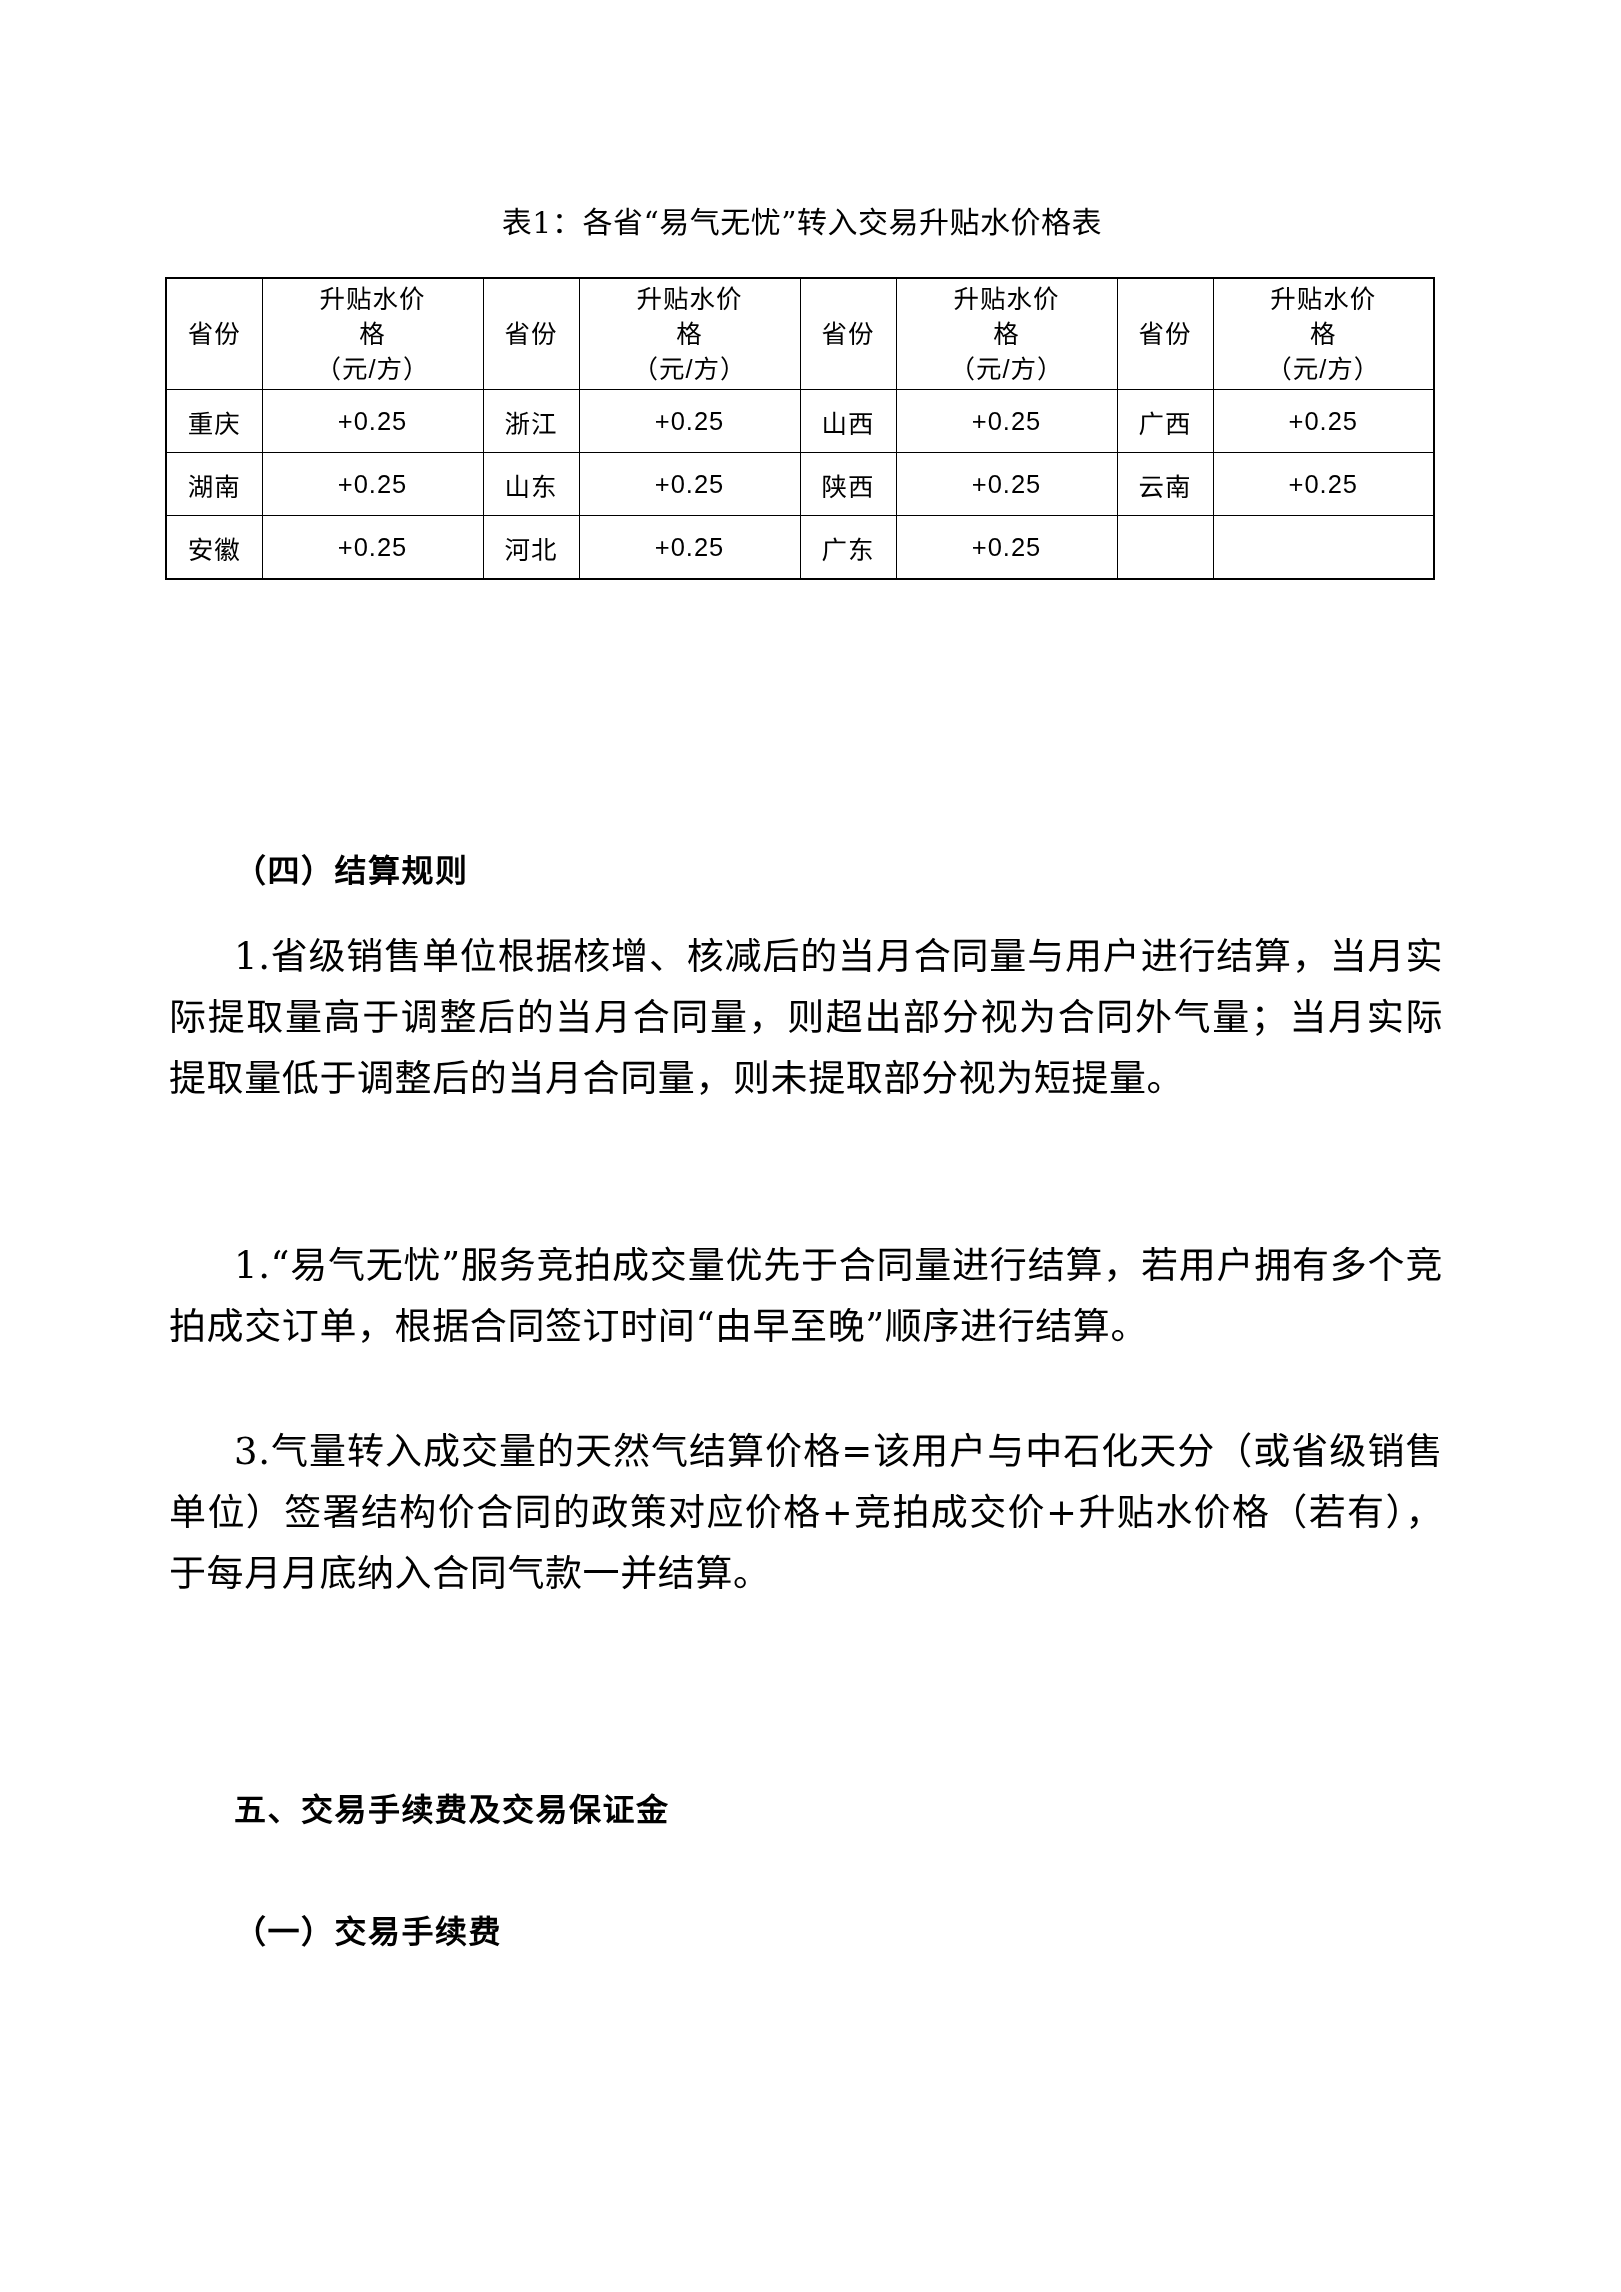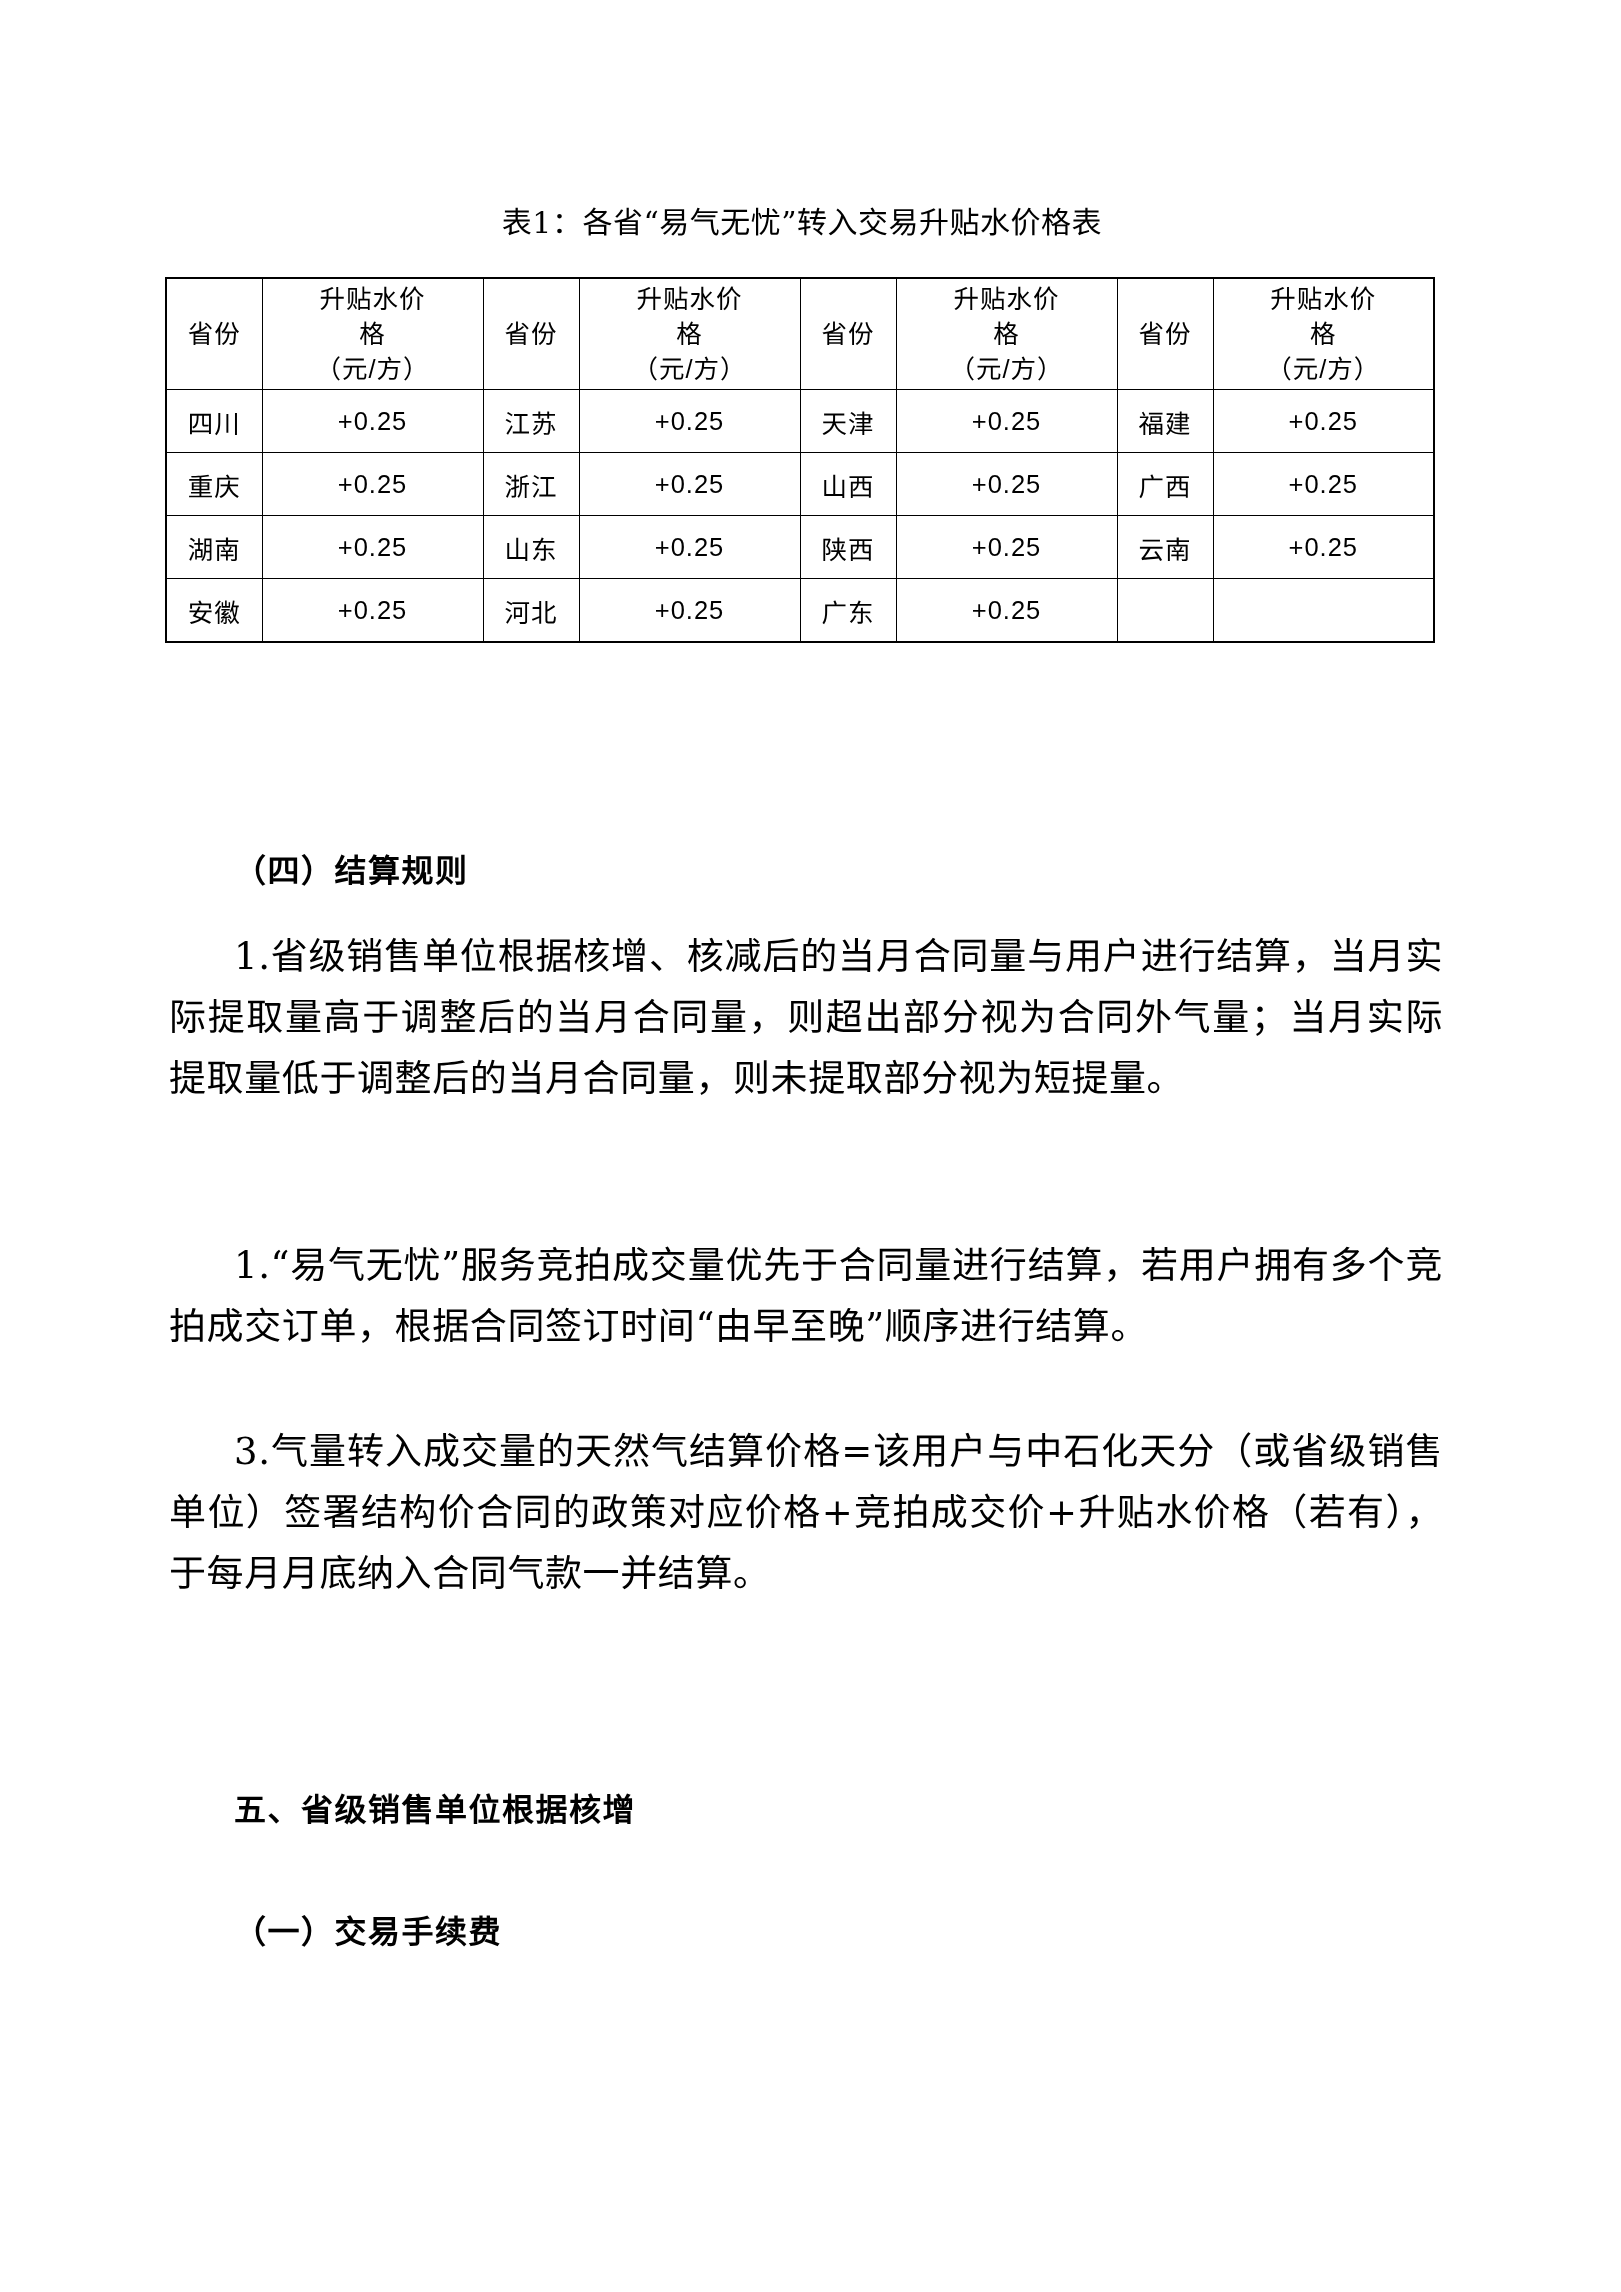"四川" tr { html: <tr> <td>四川</td> <td>+0.25</td> <td>江苏</td> <td>+0.25</td> <td>天津</td> <td>+0.25</td> <td>福建</td> <td>+0.25</td> </tr> -> none }
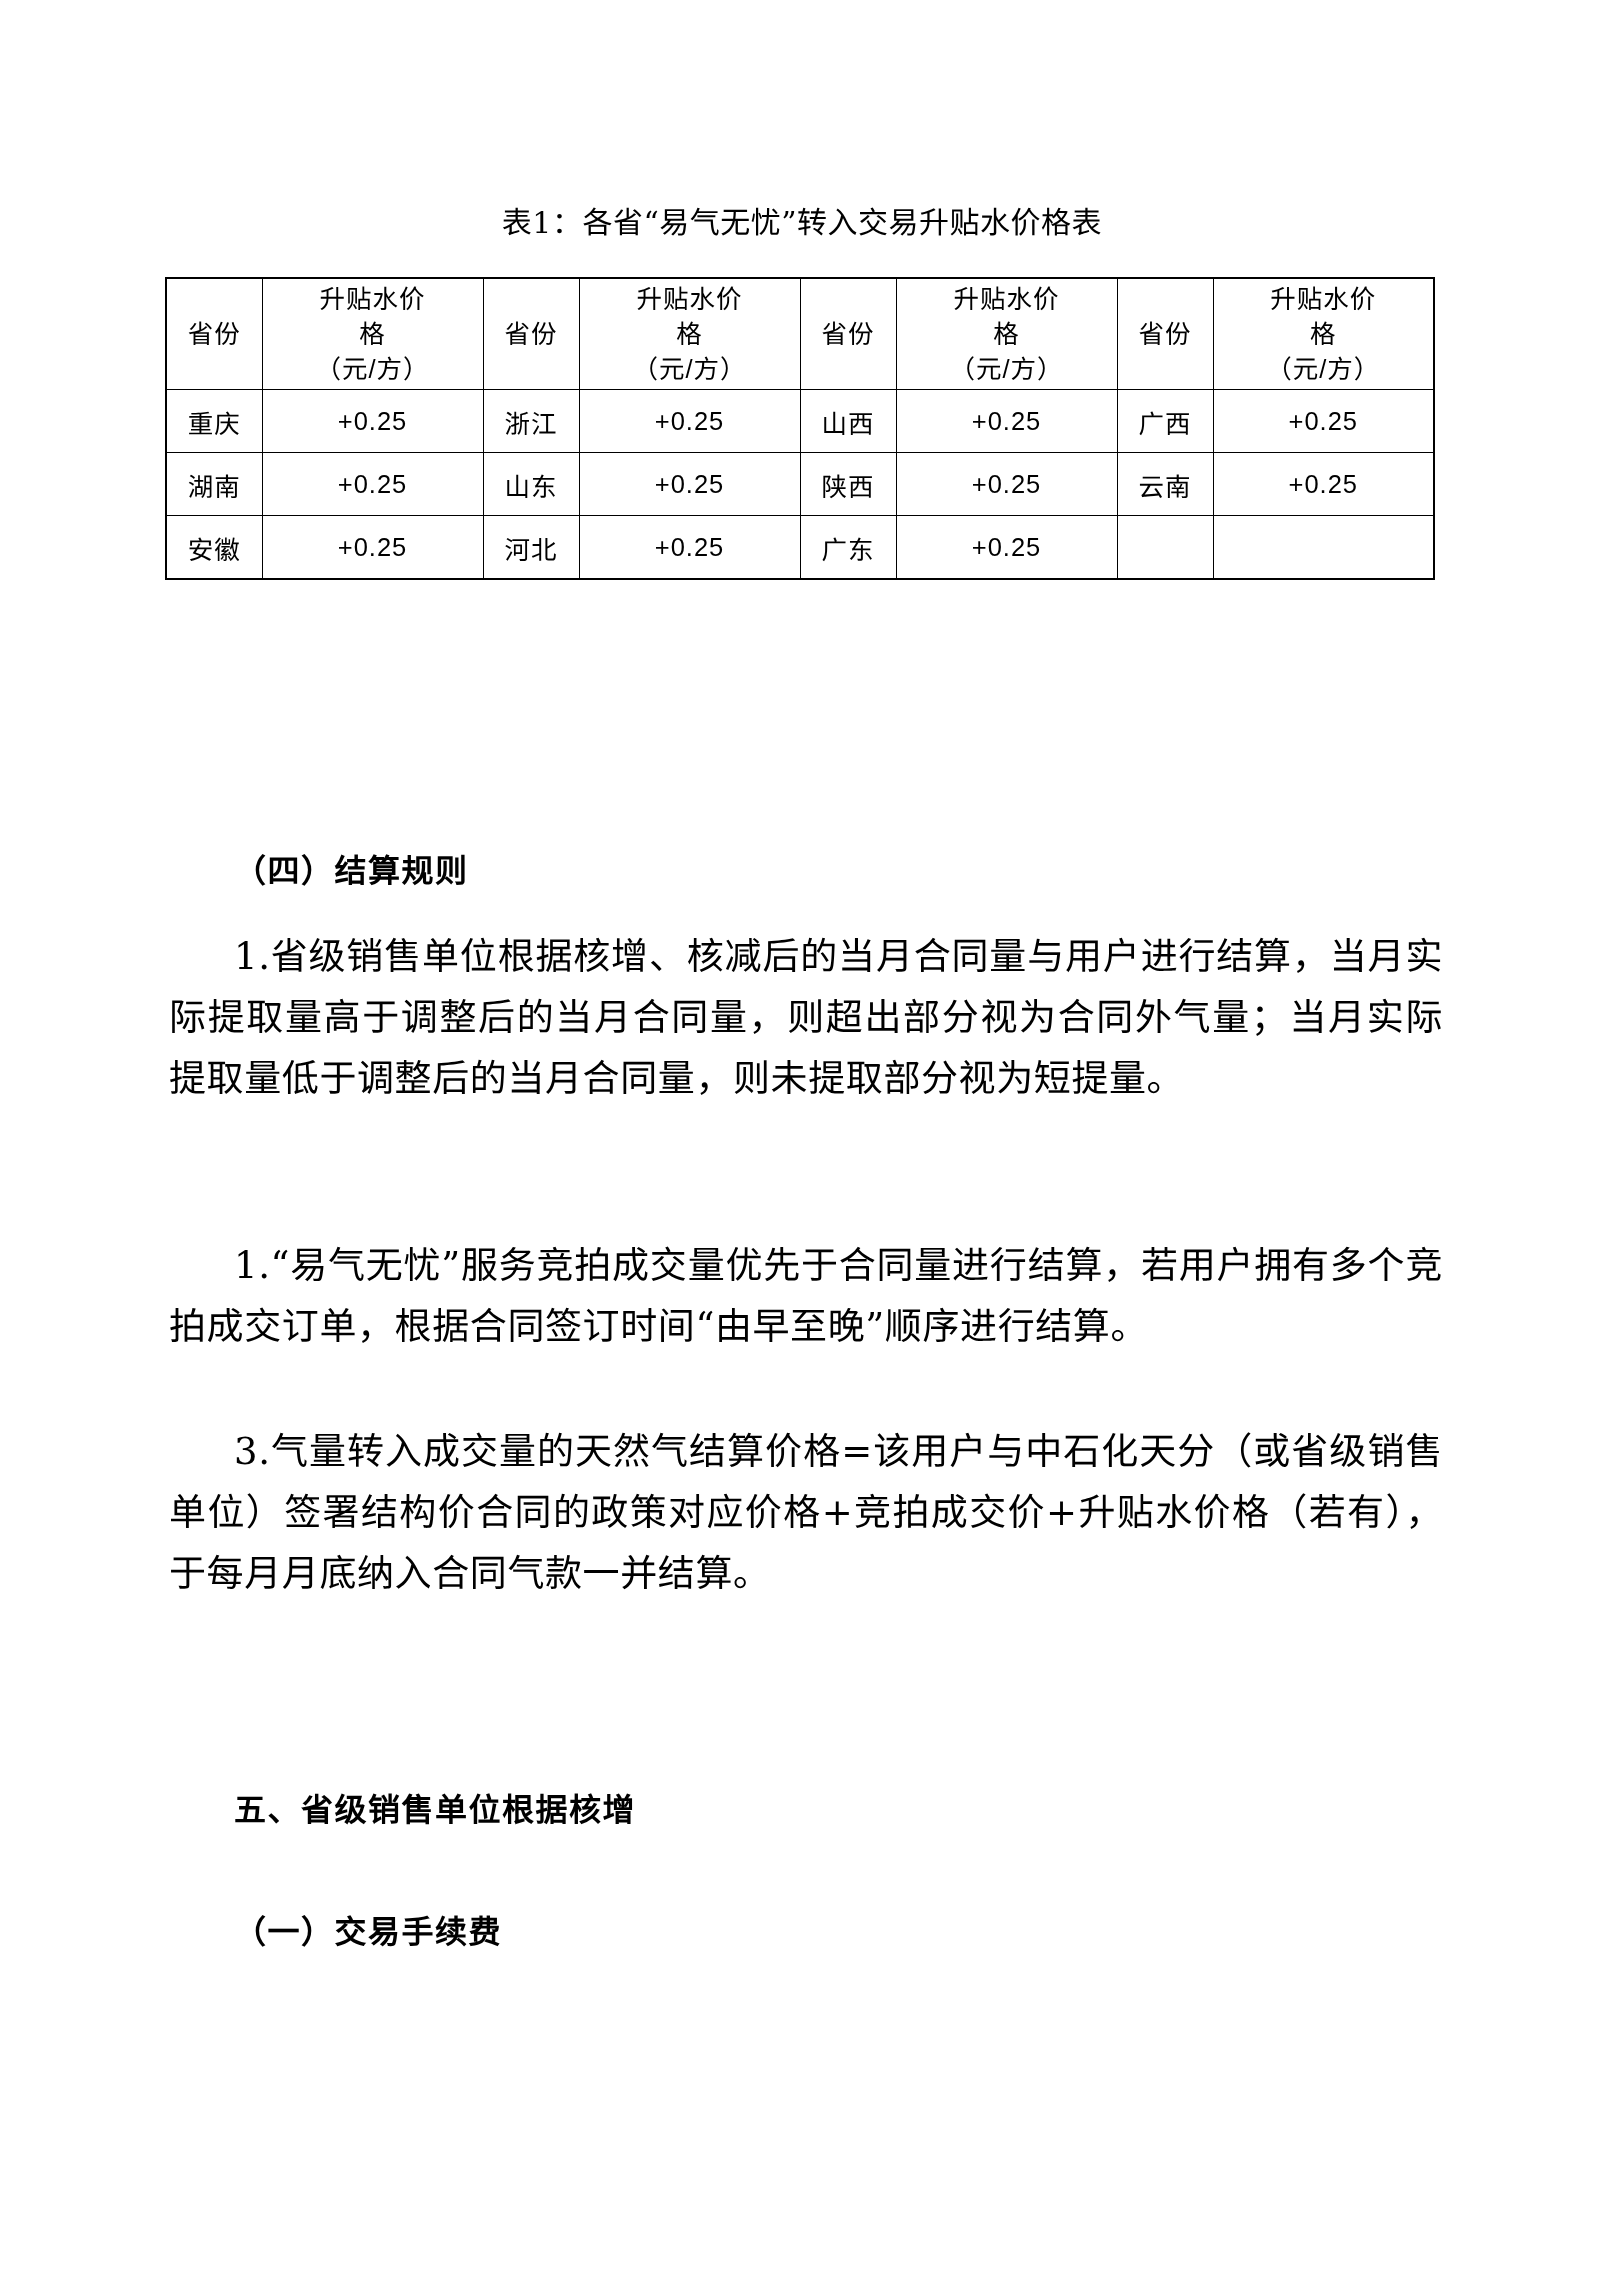"五、省级销售单位根据核增" div.sec-heading { text: 省级销售单位根据核增 -> 交易手续费及交易保证金 }
